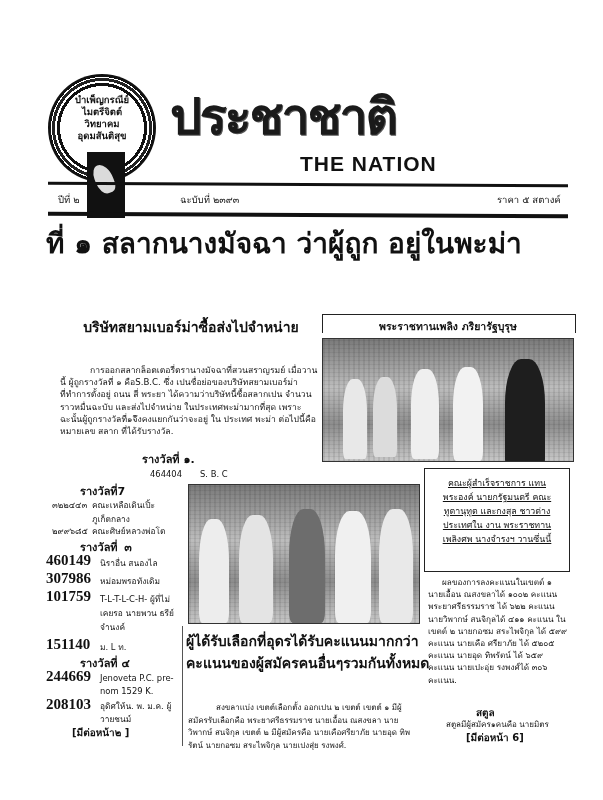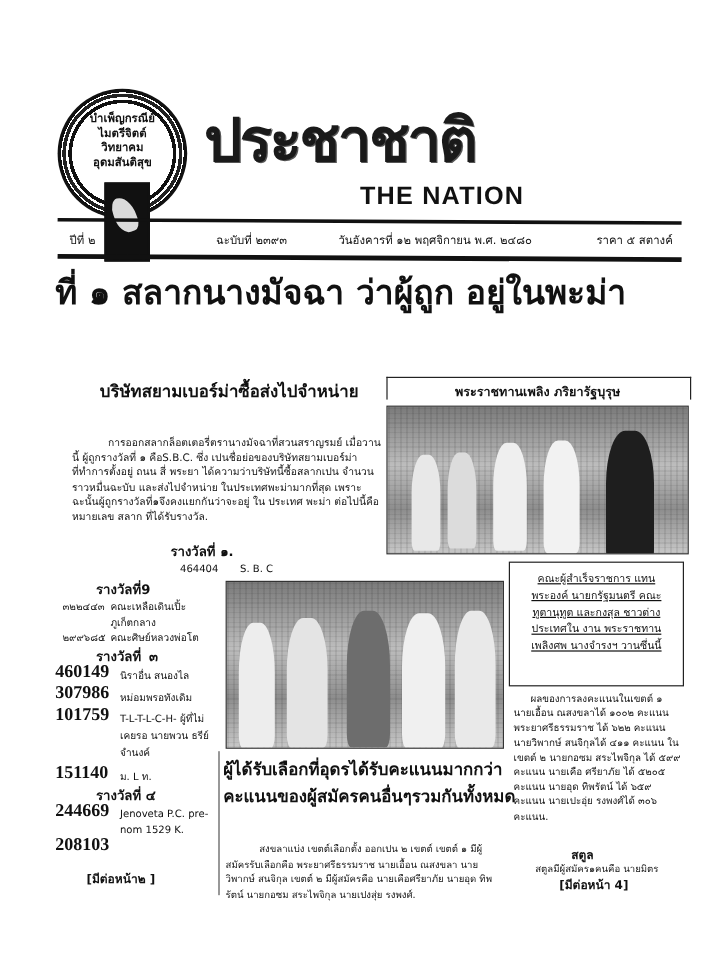"วันอังคารที่ ๑๒ พฤศจิกายน พ.ศ. ๒๔๘๐" div.abs { html: <div>วันอังคารที่ ๑๒ พฤศจิกายน พ.ศ. ๒๔๘๐</div> -> none }
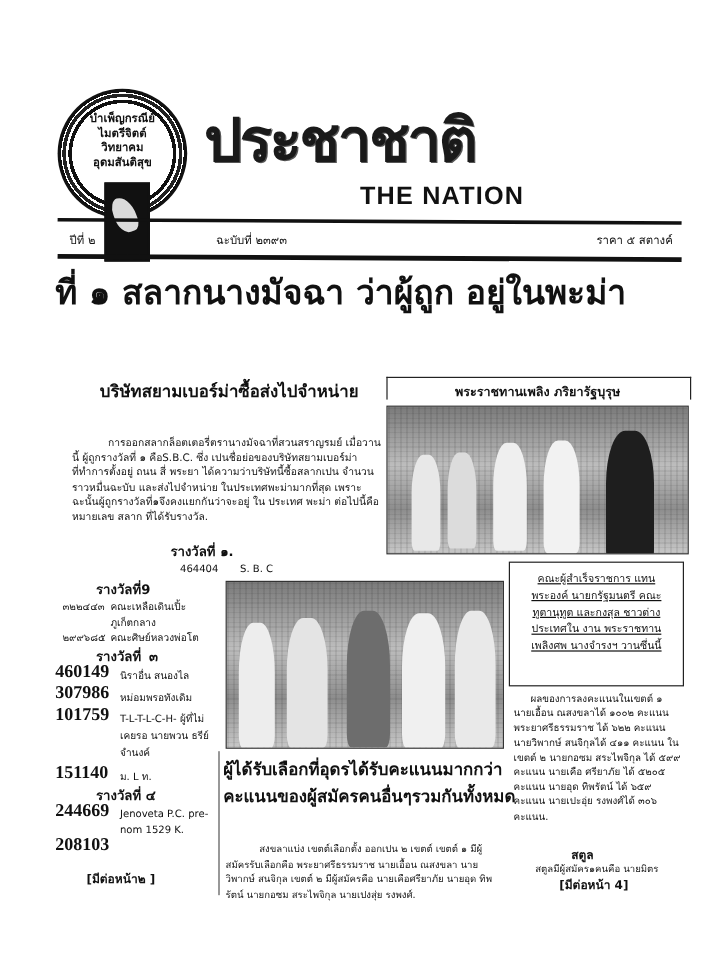"รางวัลที่9" div.abs { text: รางวัลที่9 -> รางวัลที่7 }
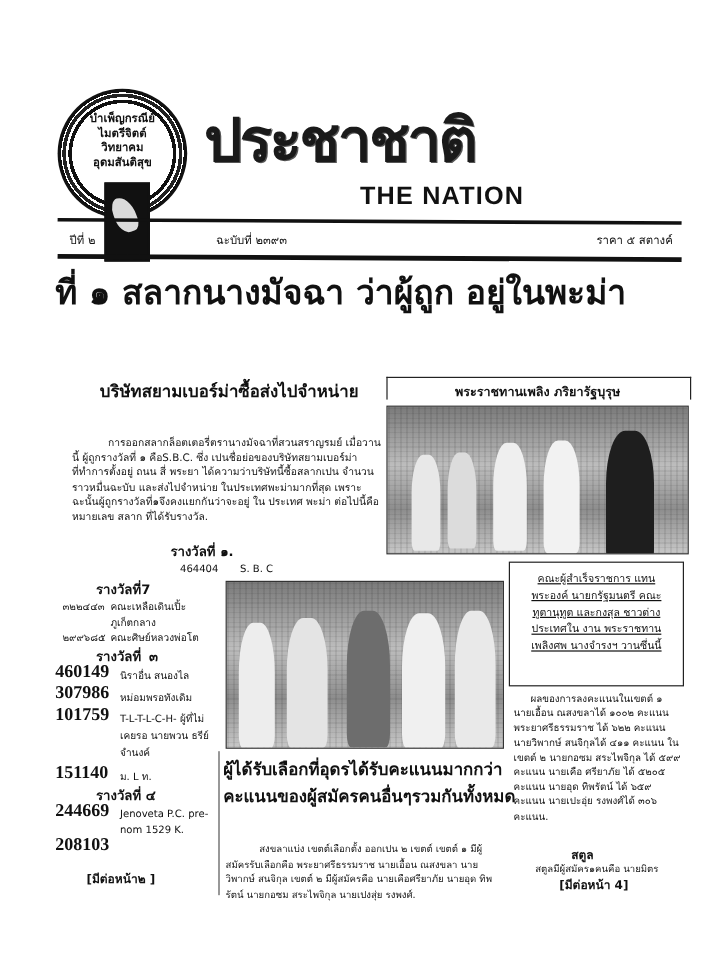"อุดิศให้น. พ. ม.ค. ผู้ วายชนม์" div.abs { html: none -> <div>อุดิศให้น. พ. ม.ค. ผู้ วายชนม์</div> }
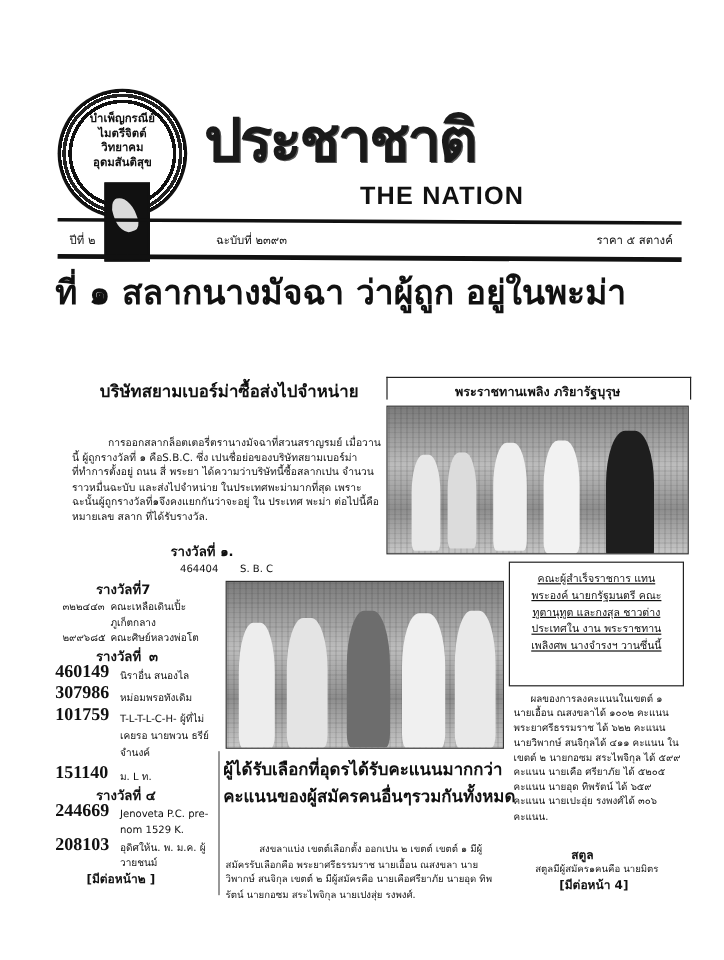"[มีต่อหน้า 4]" div.abs { text: 4 -> 6 }
